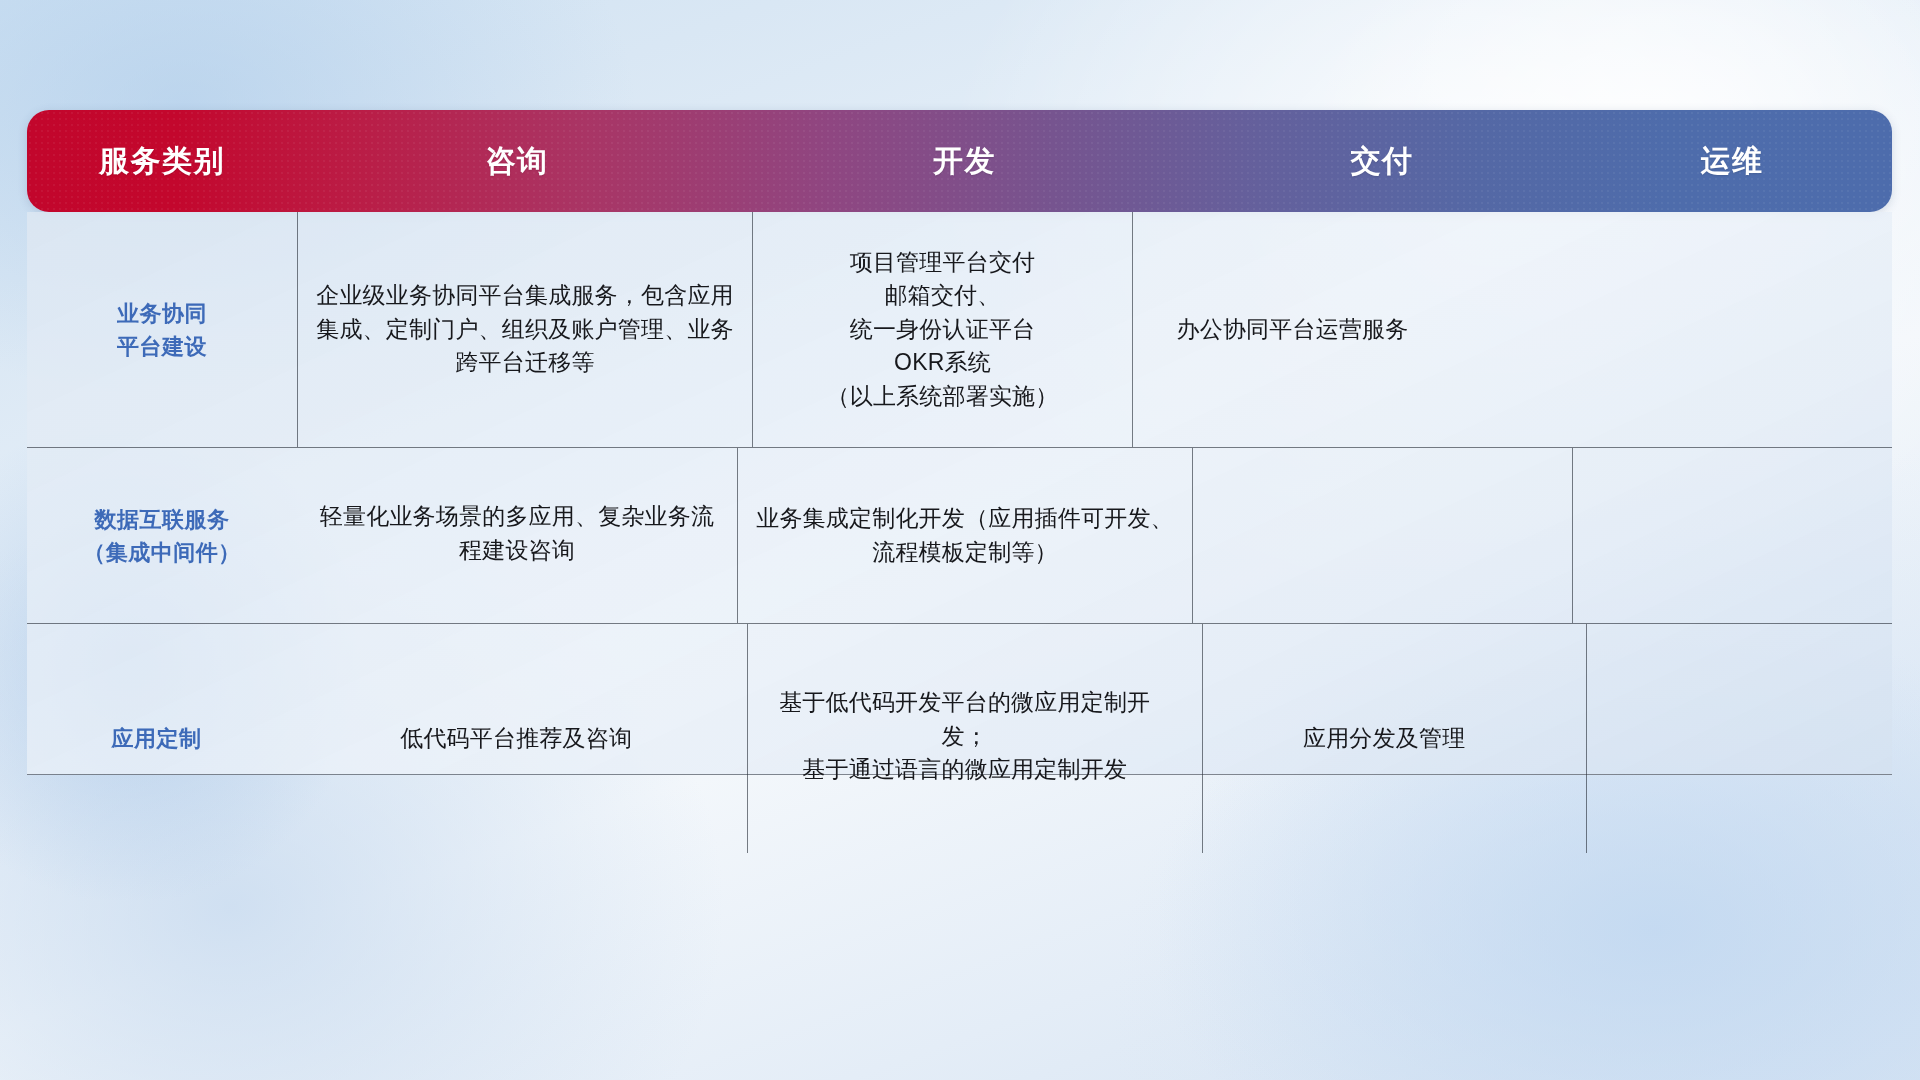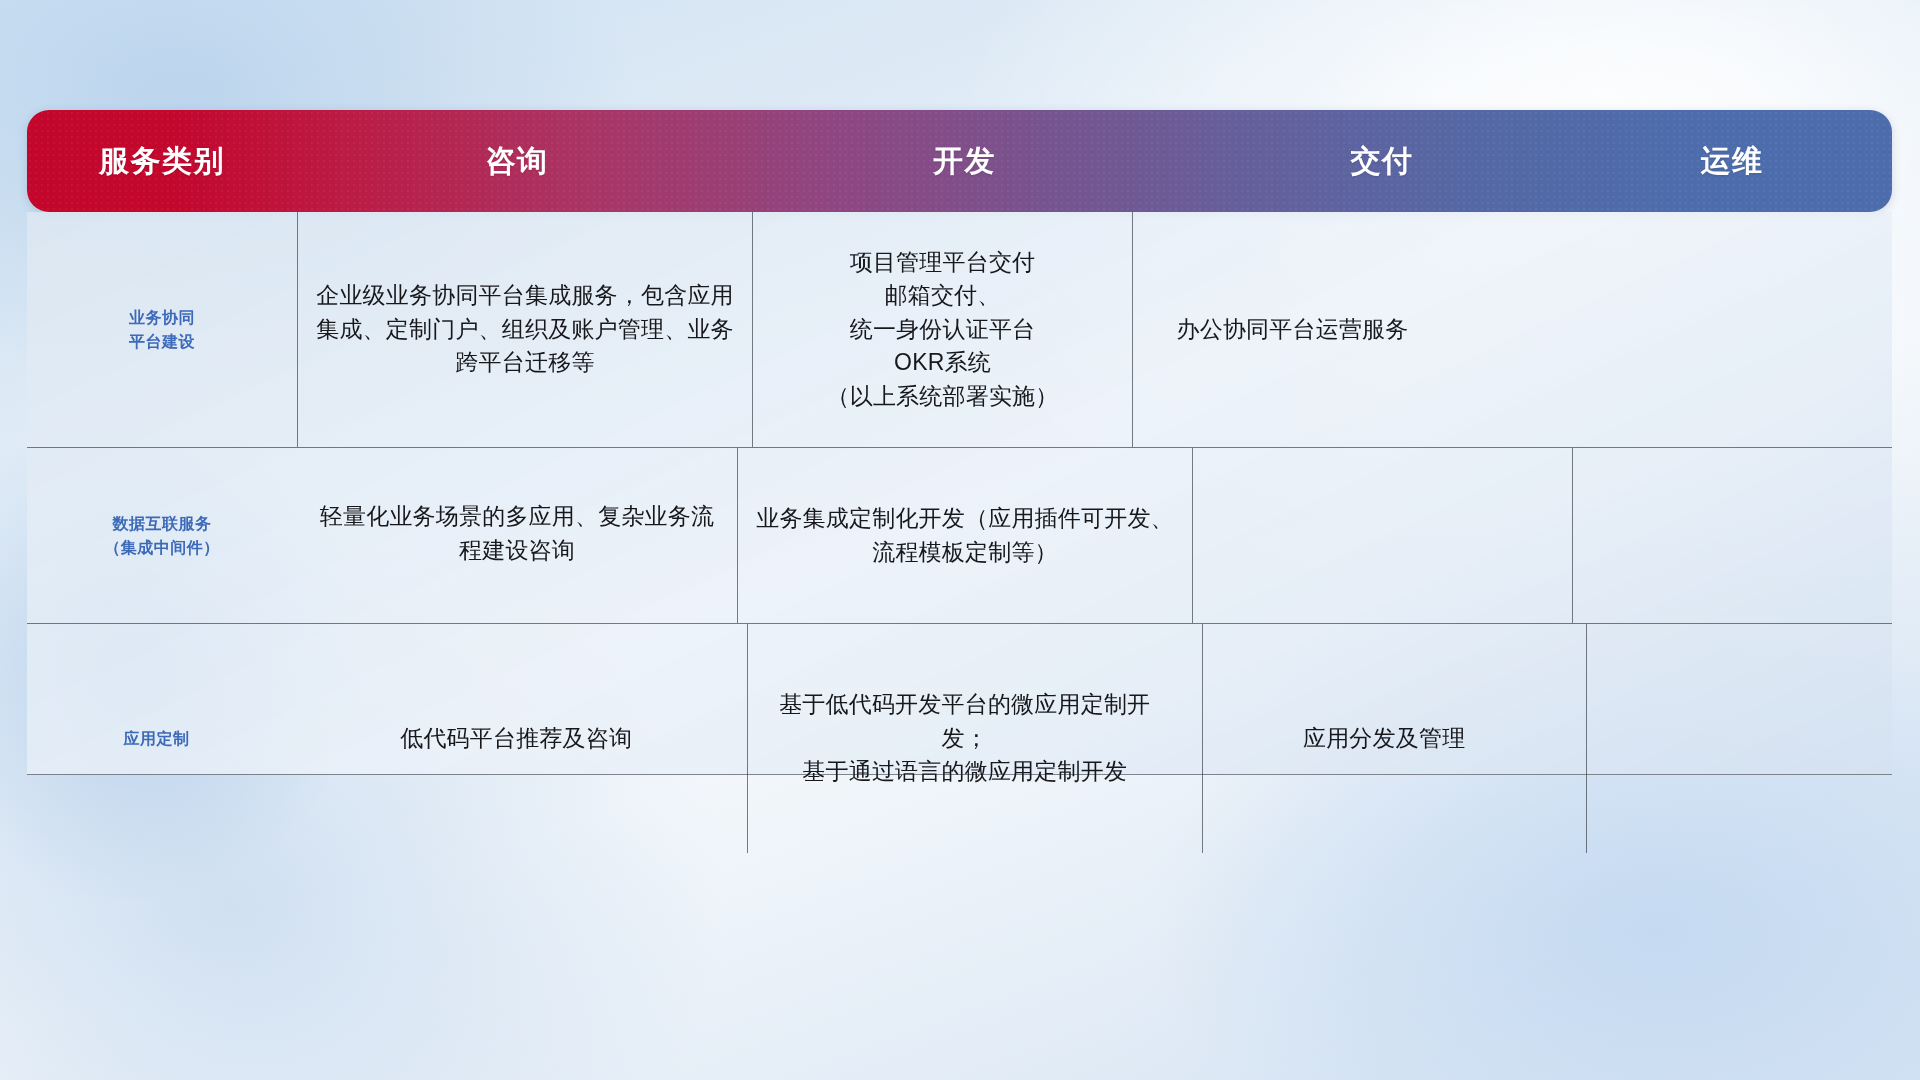"业务协同" .cat { font-size: 16px -> 22px }
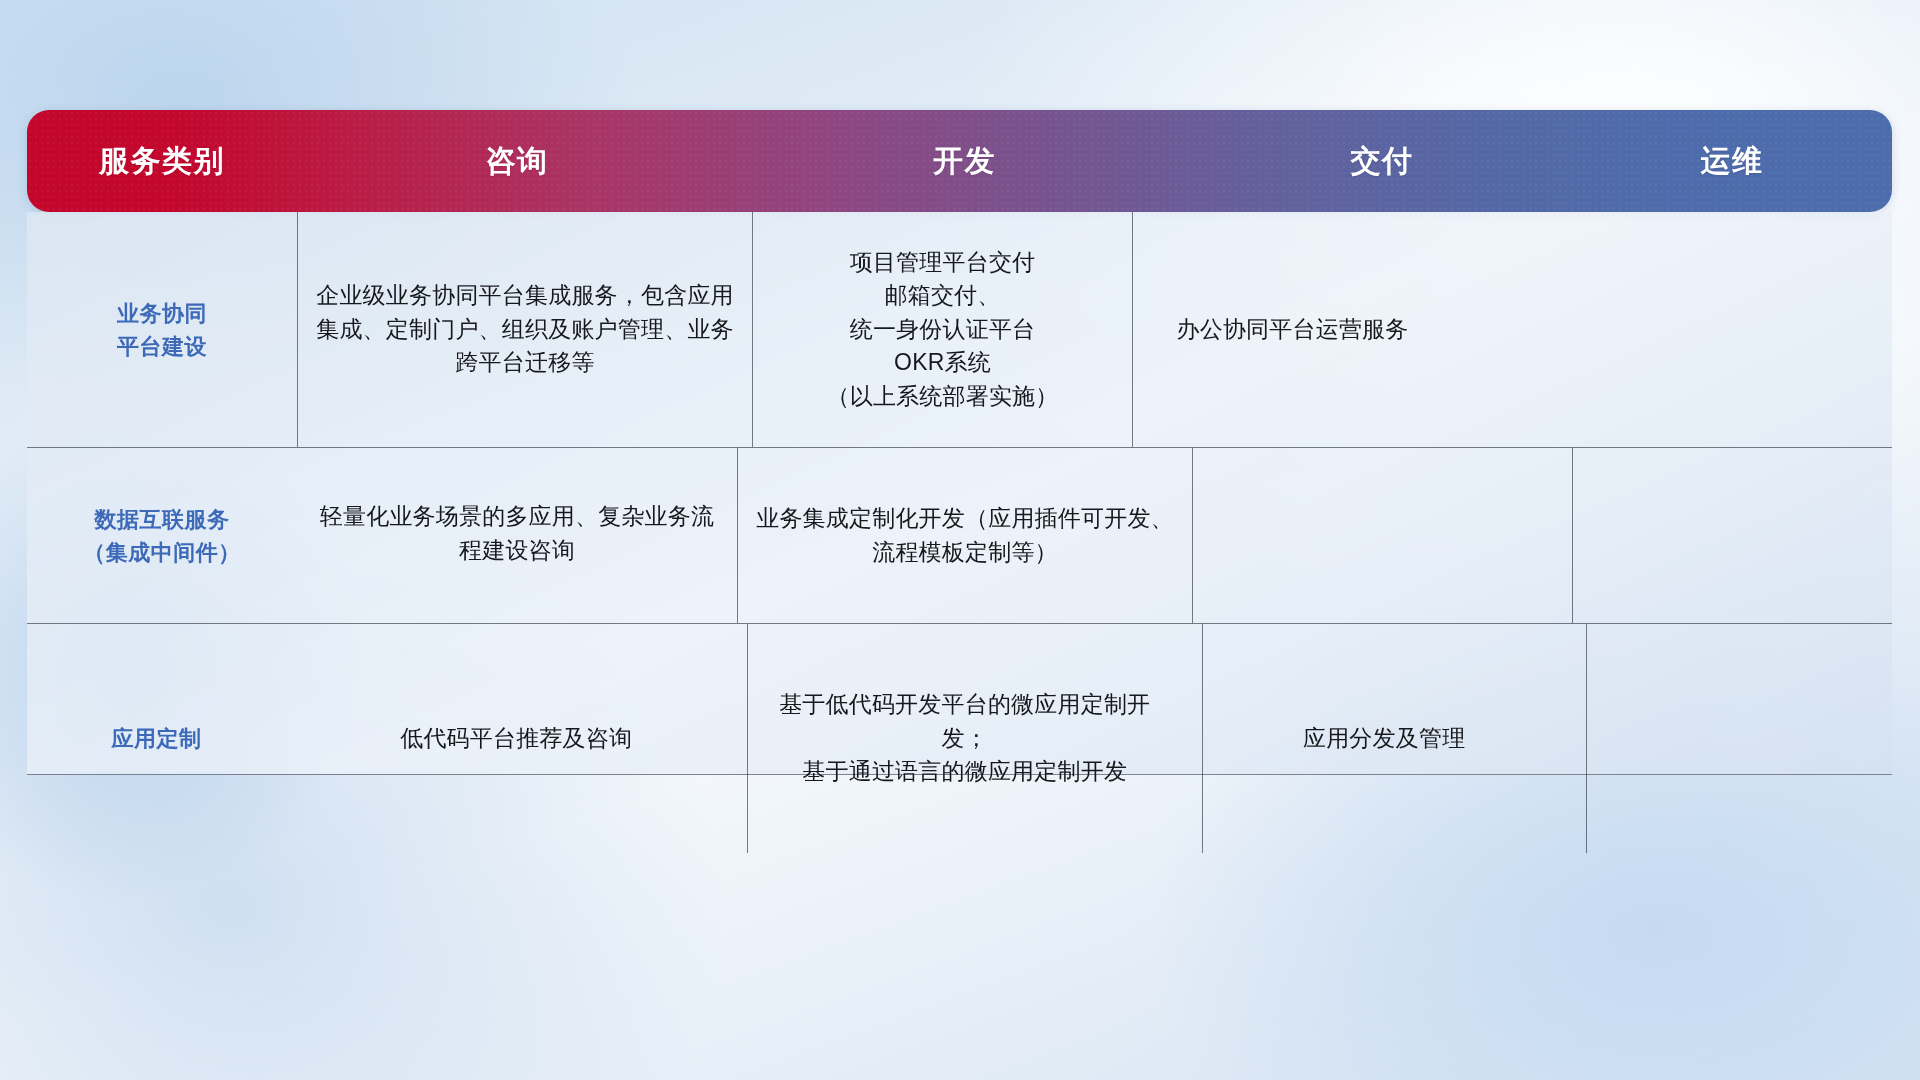"基于低代码开发平台的微应用定制开发；" div.txt { font-family: none -> Liberation Mono, monospace }
